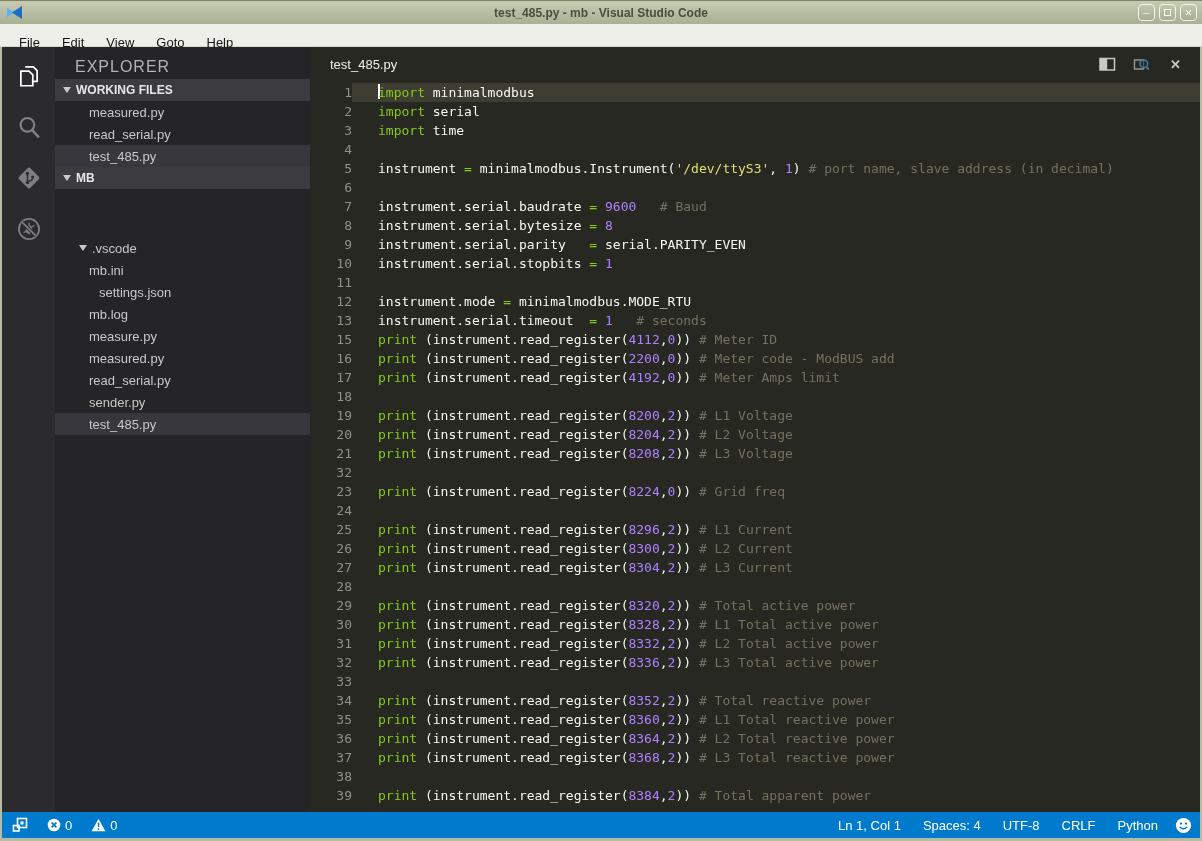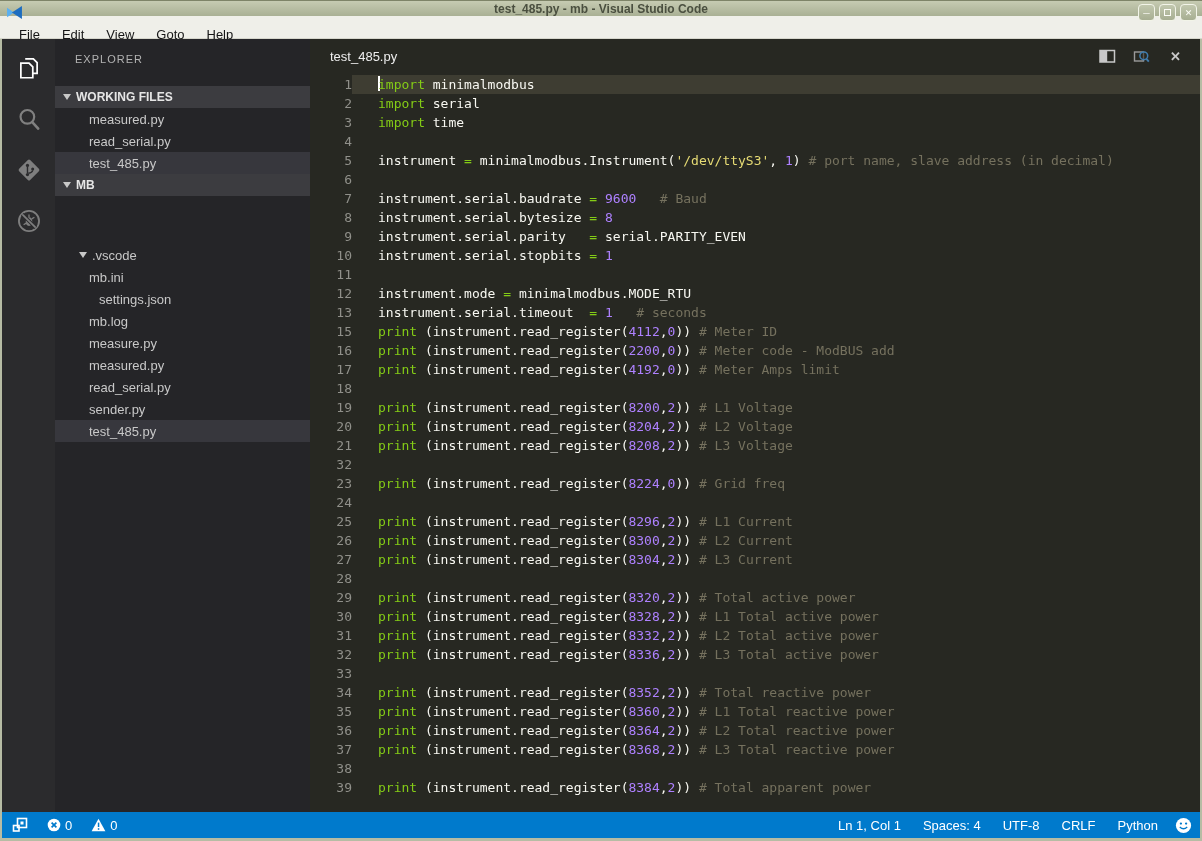"test_485.py - mb - Visual" .titlebar { height: 16px -> 24px }
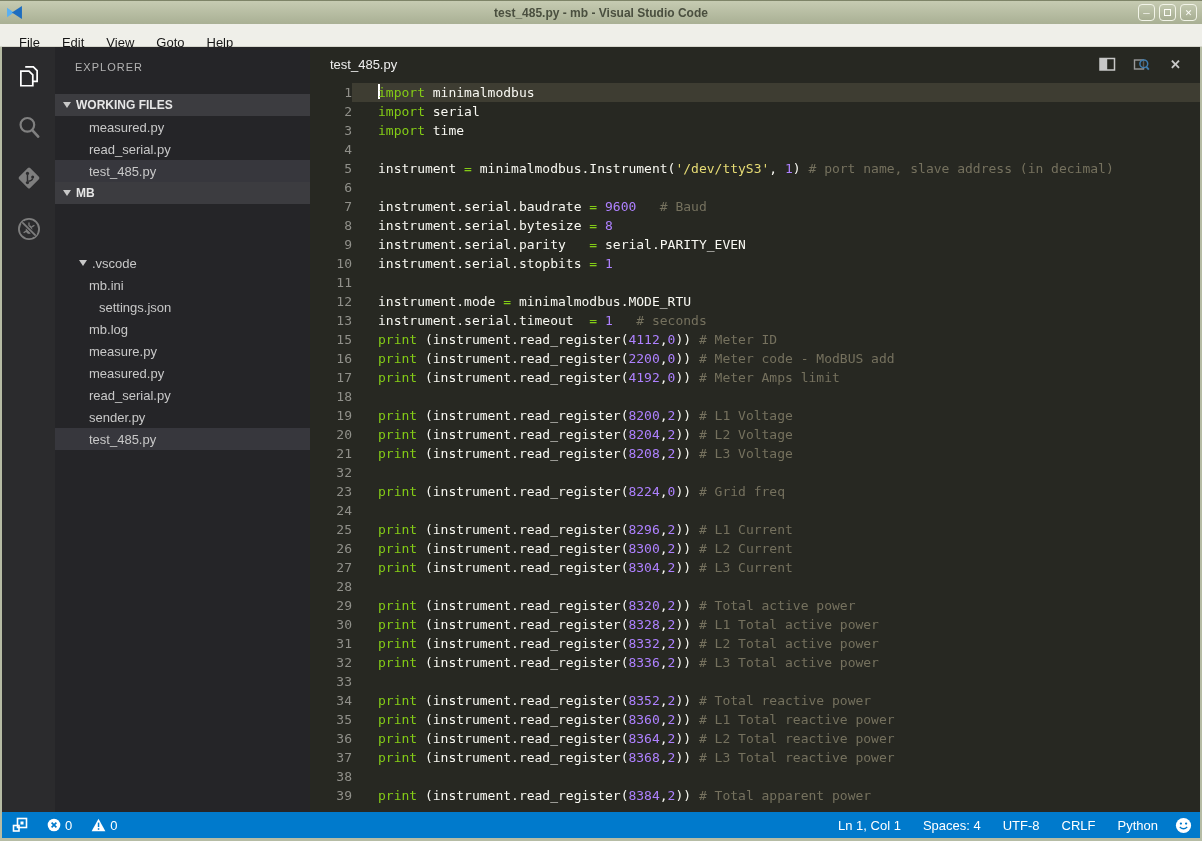"EXPLORER" .sidebar-title { font-size: 11px -> 16px; height: 47px -> 32px }
